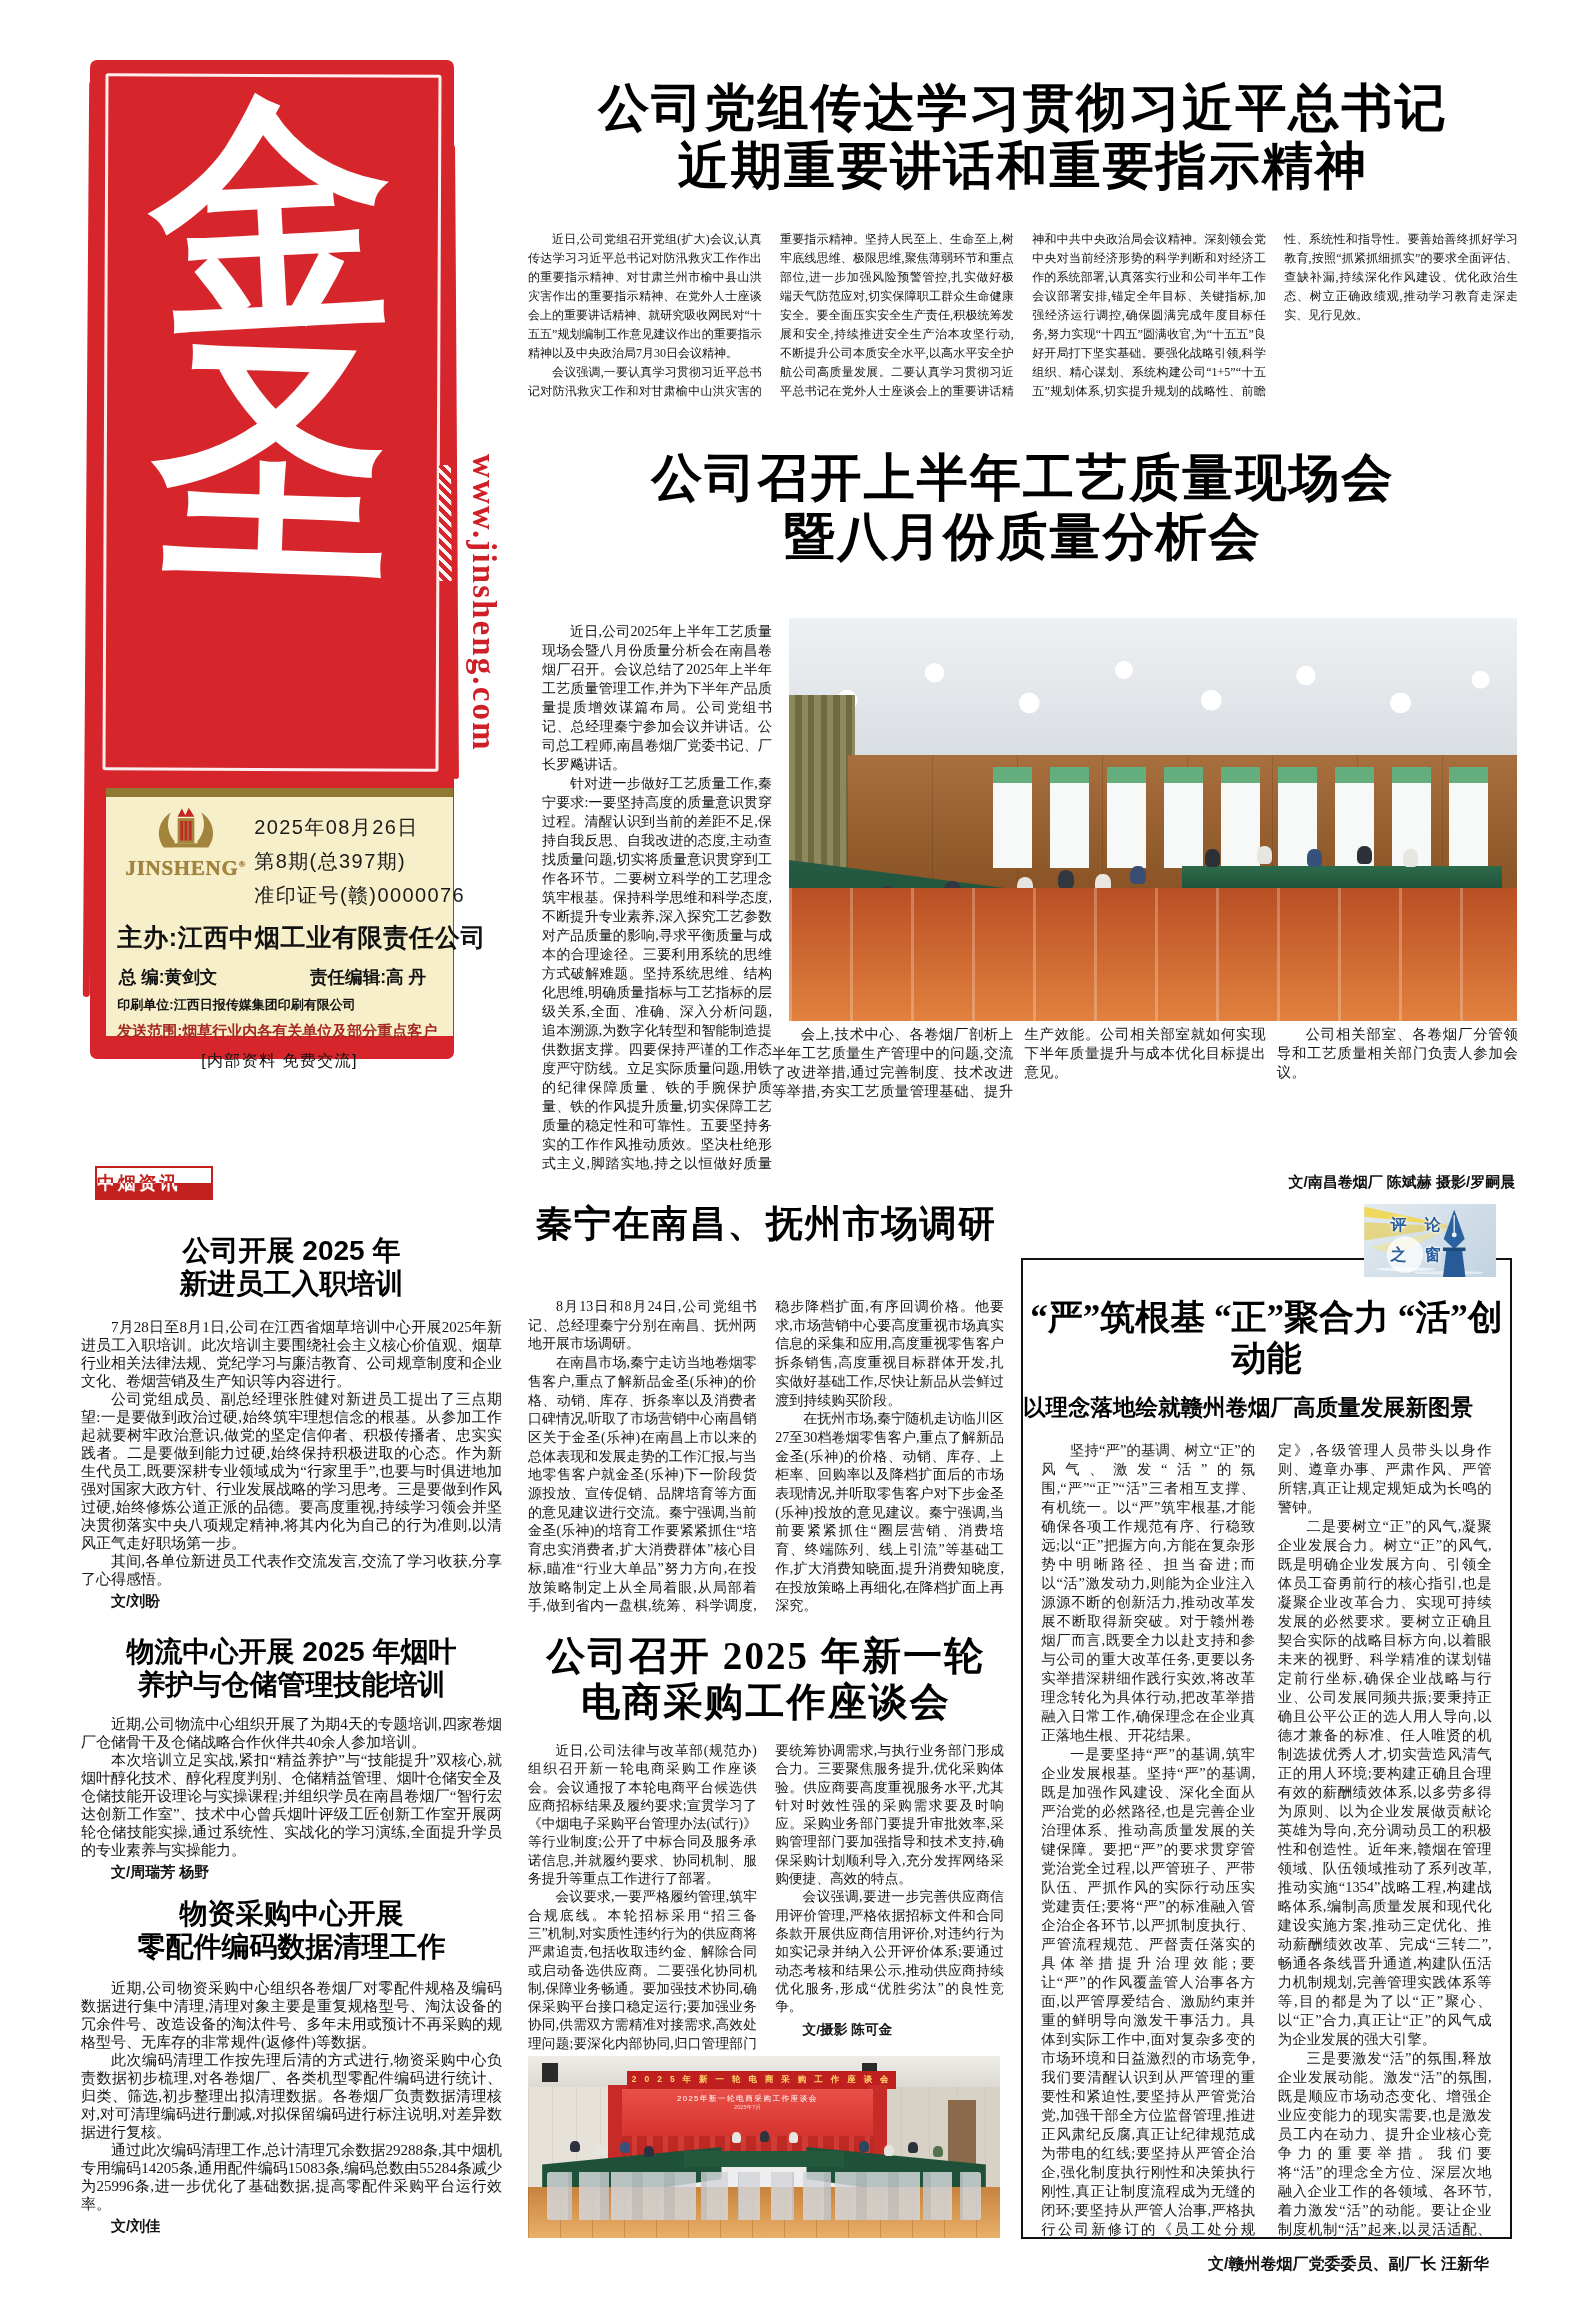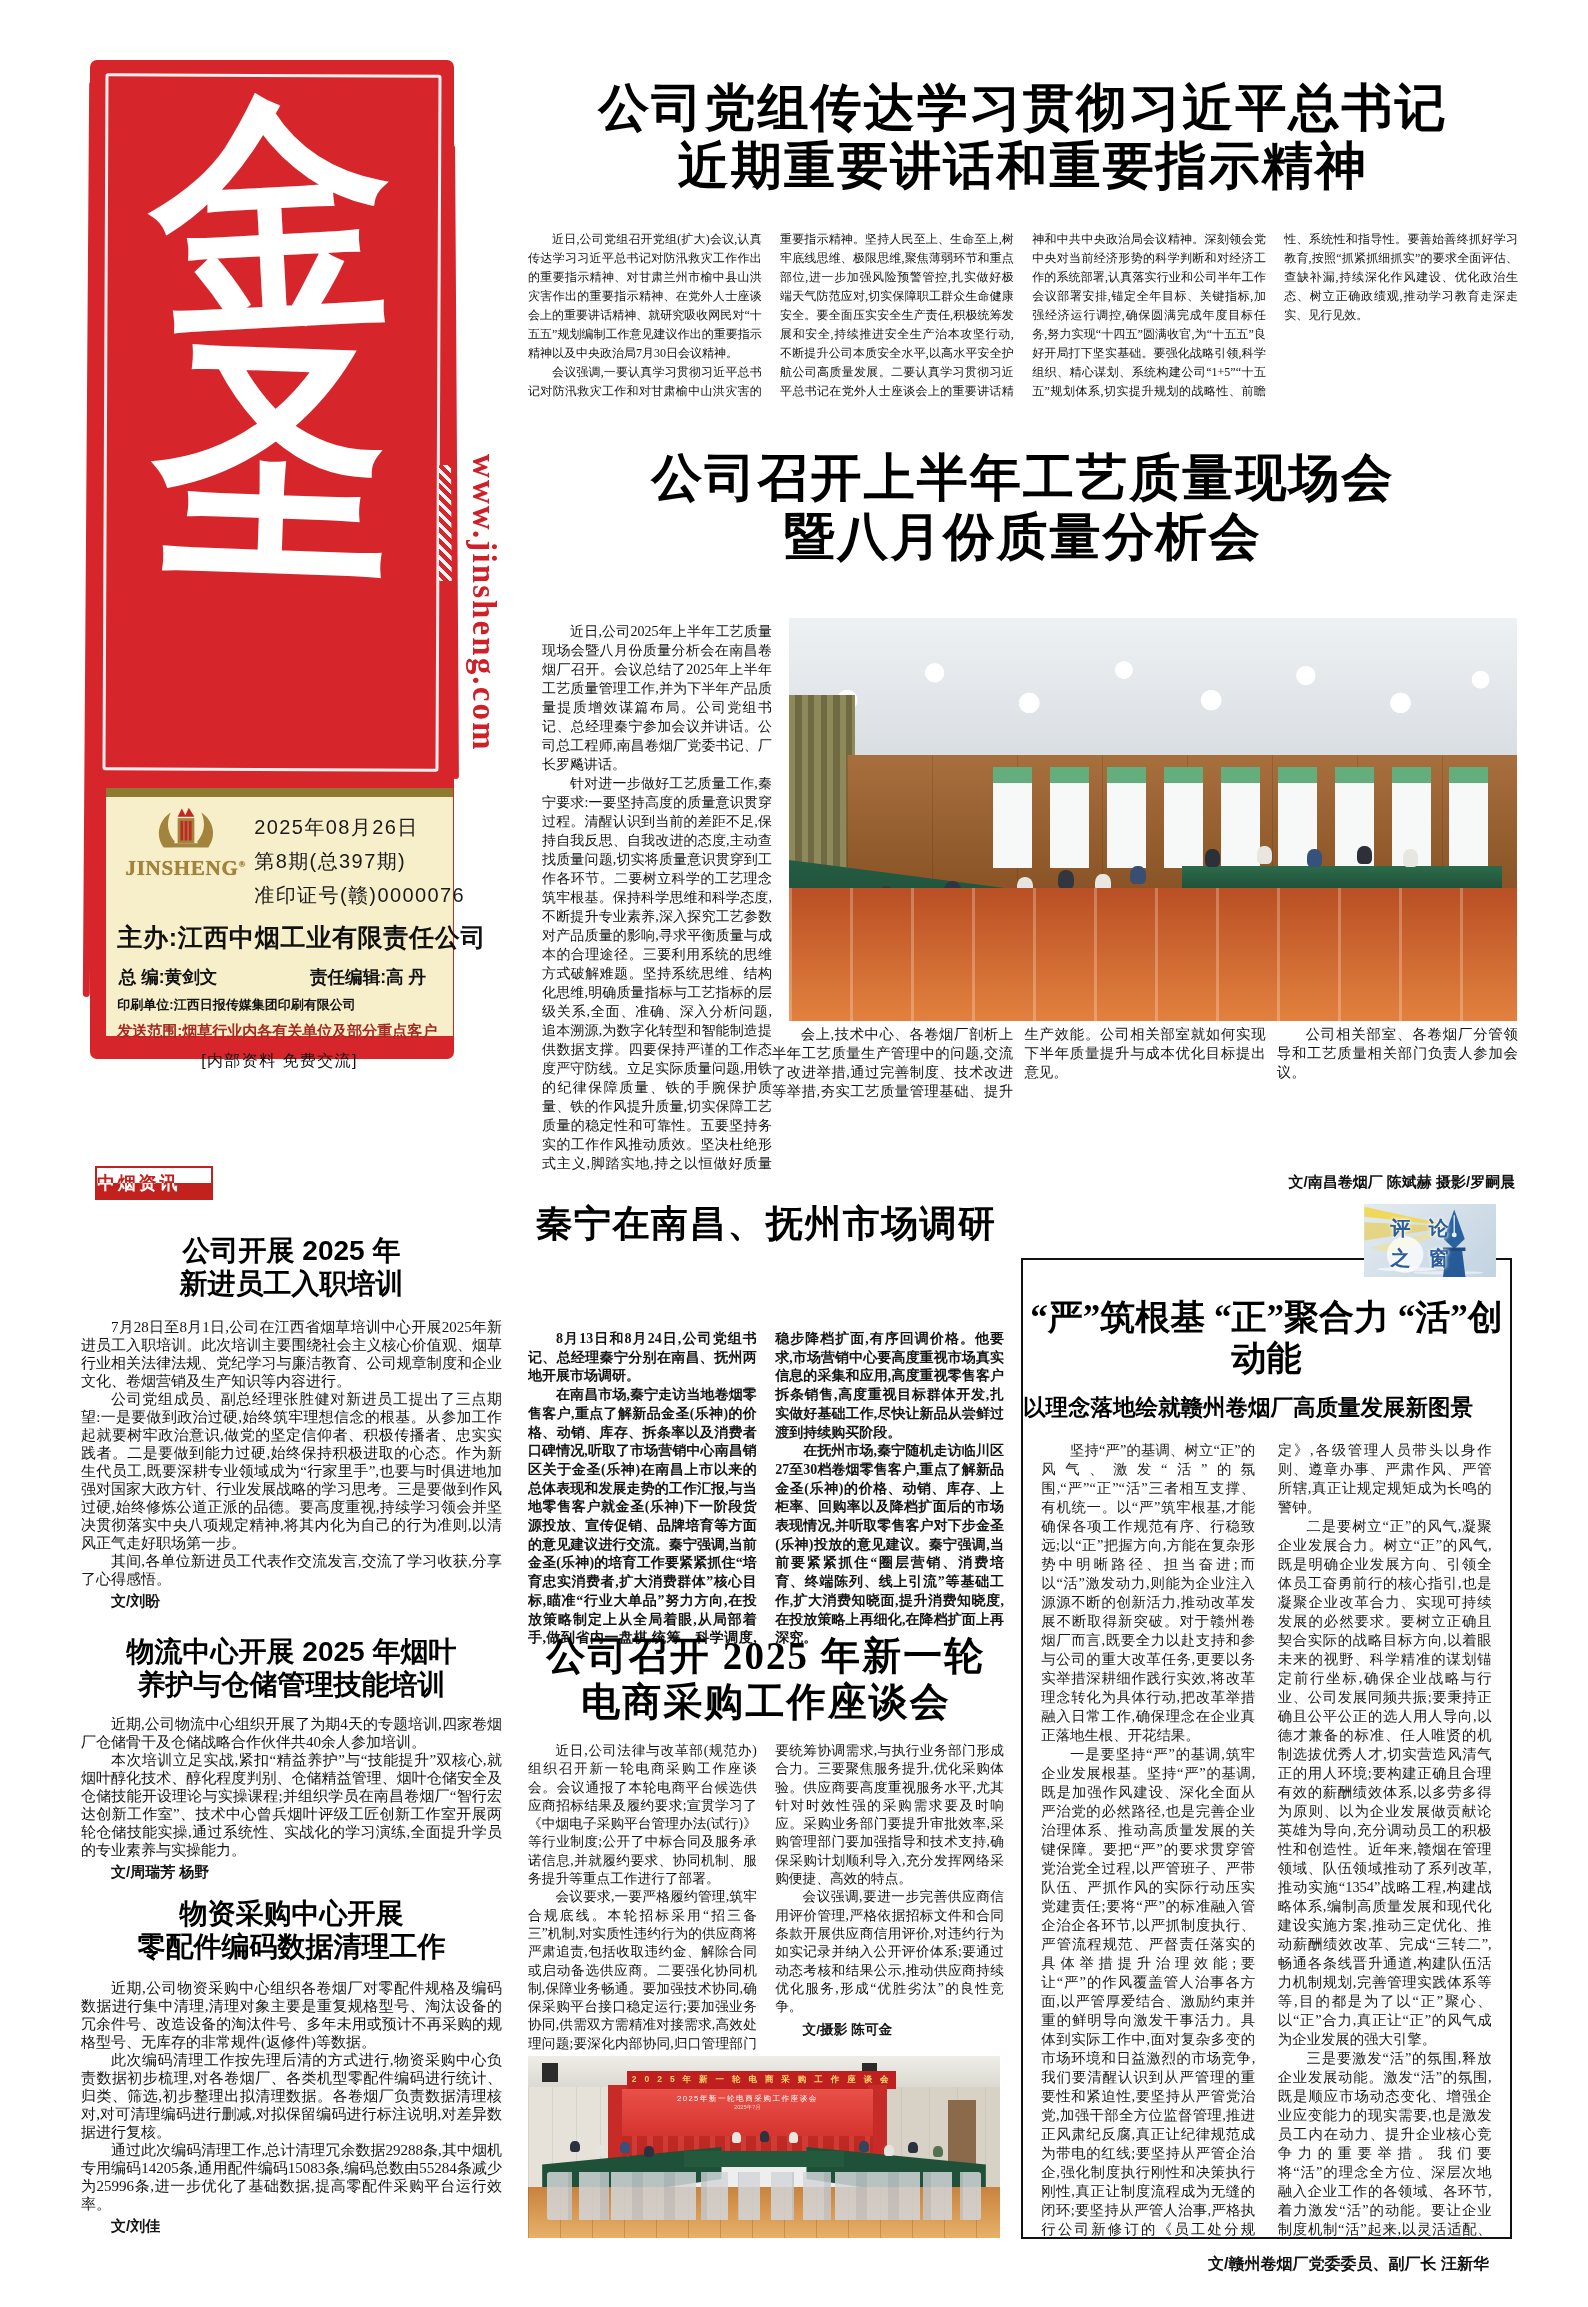"评论" .badge .bchar { font-size: 20px -> 16px }
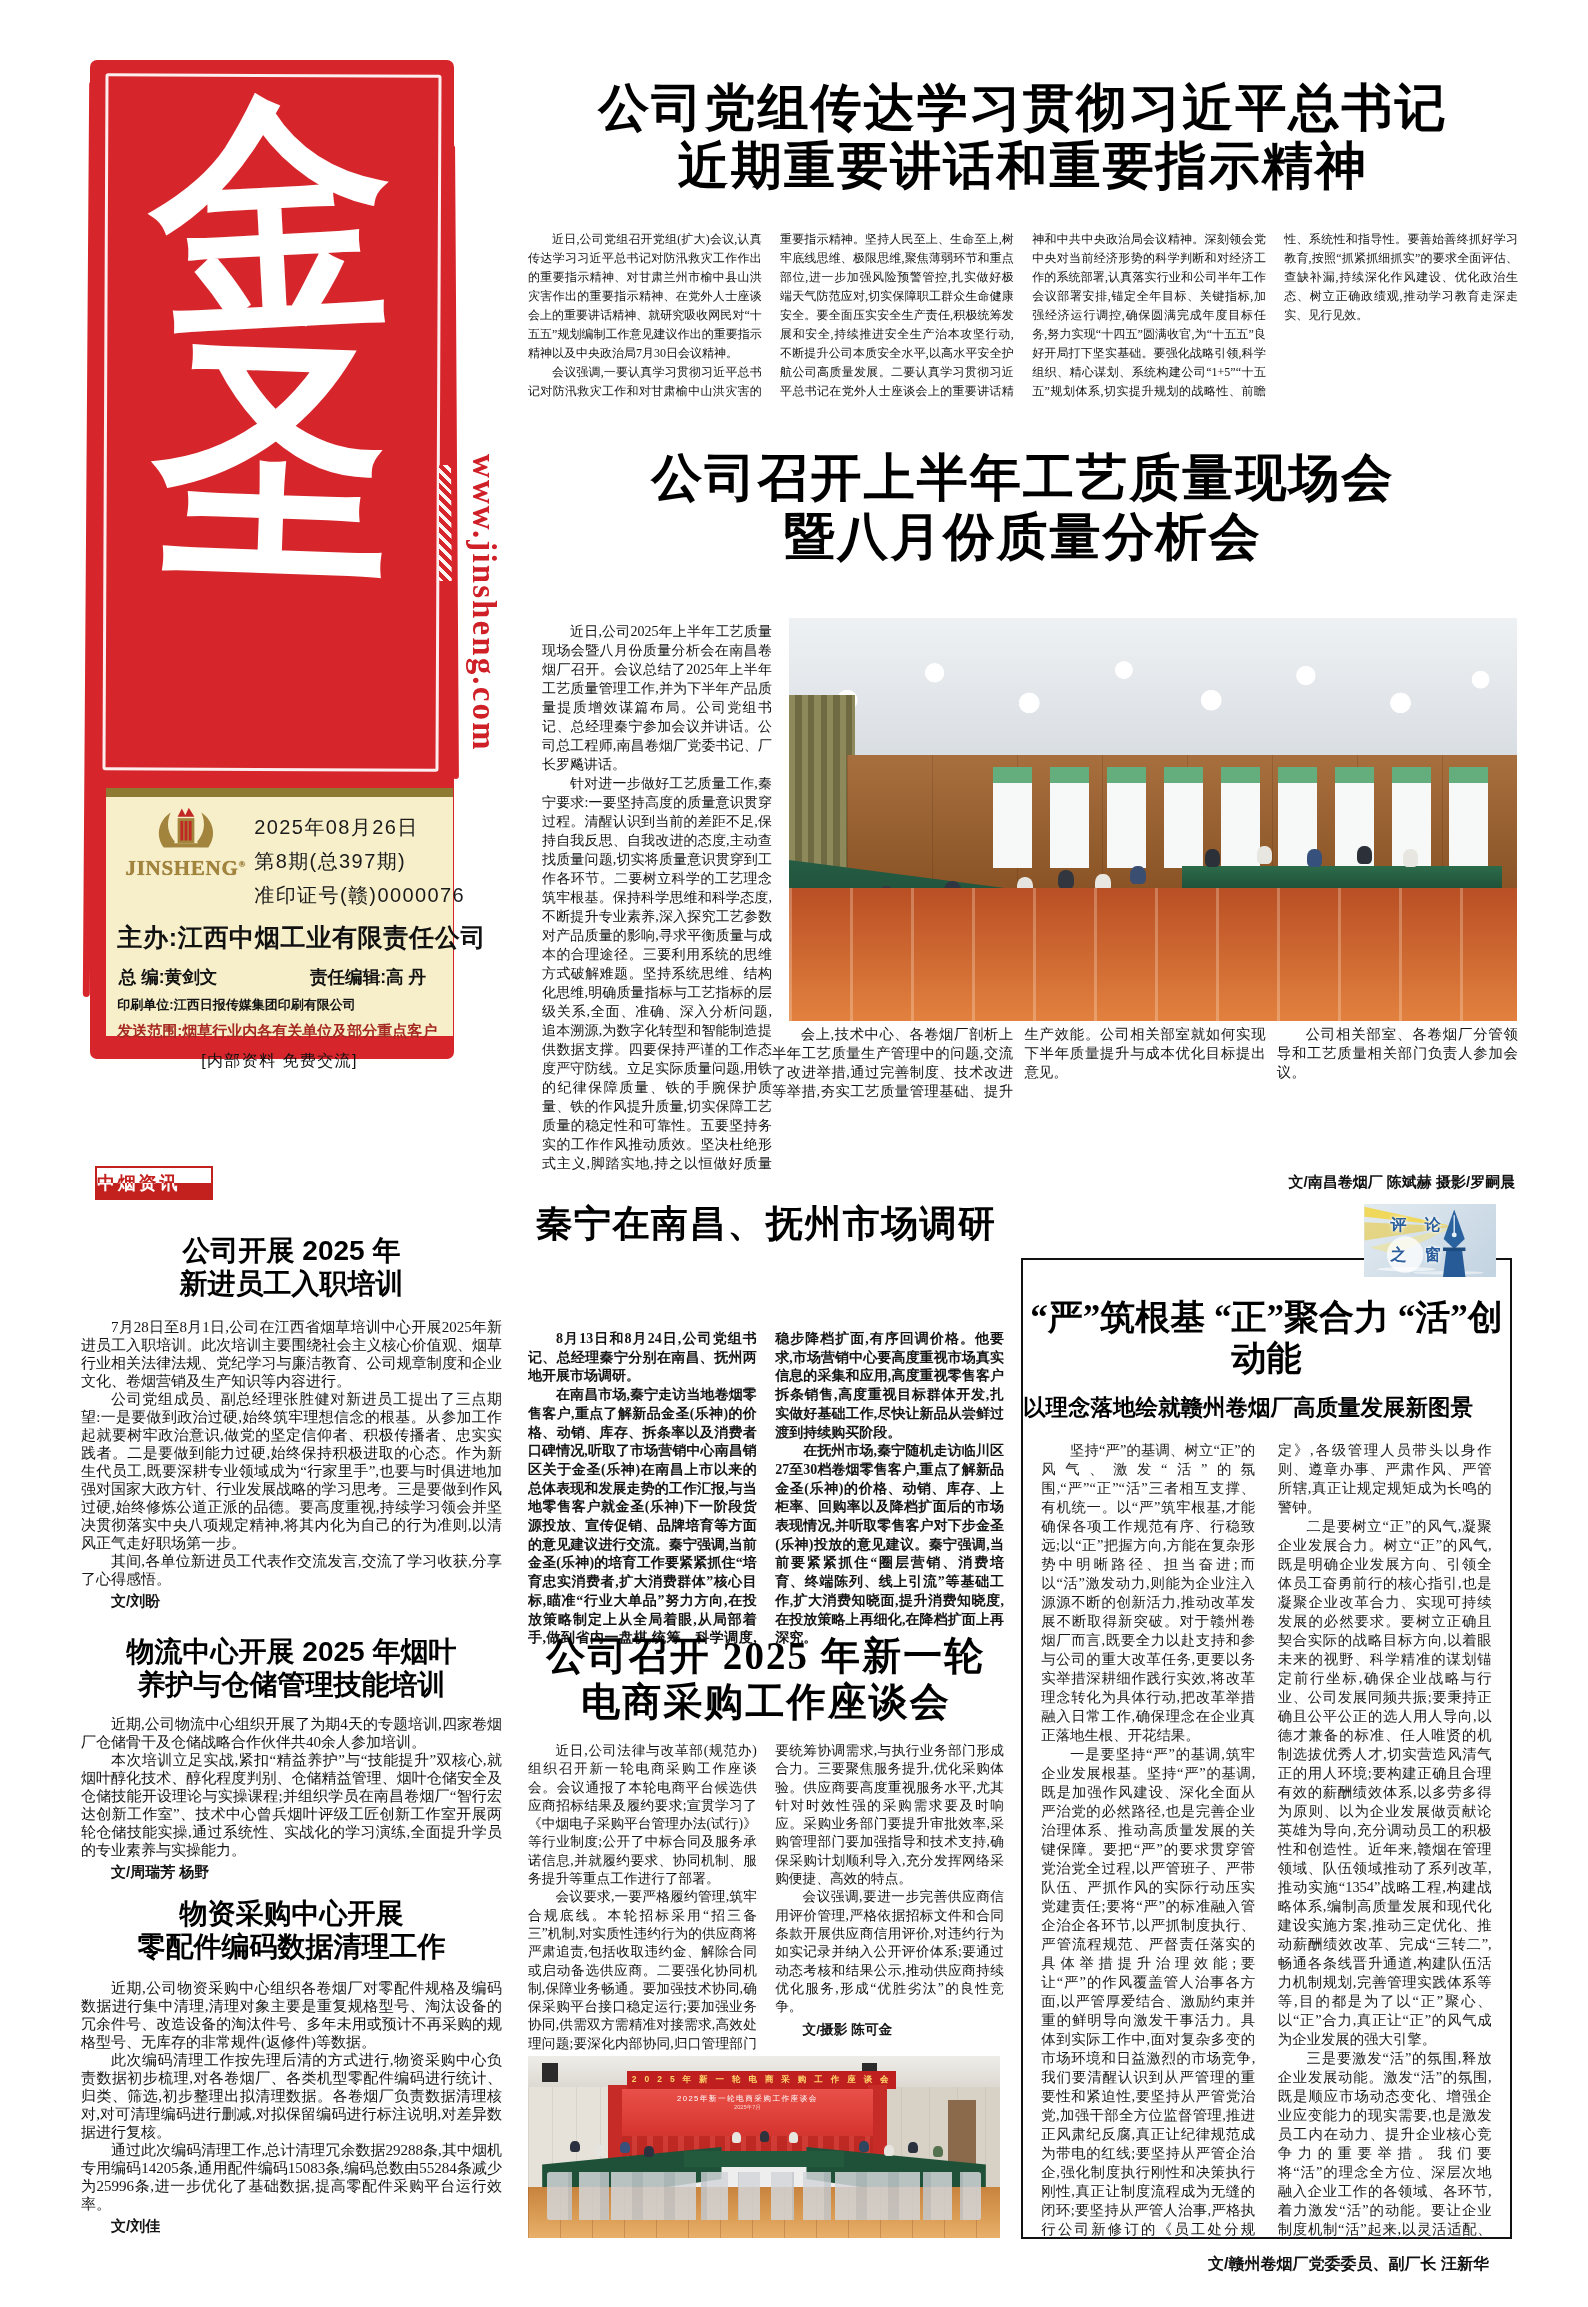"8月13日和8月24日,公司党组书记、总经理秦宁分别在南昌、抚州两地开展市场调研" .qin .body { font-weight: bold -> none; margin-top: 84px -> 52px }
